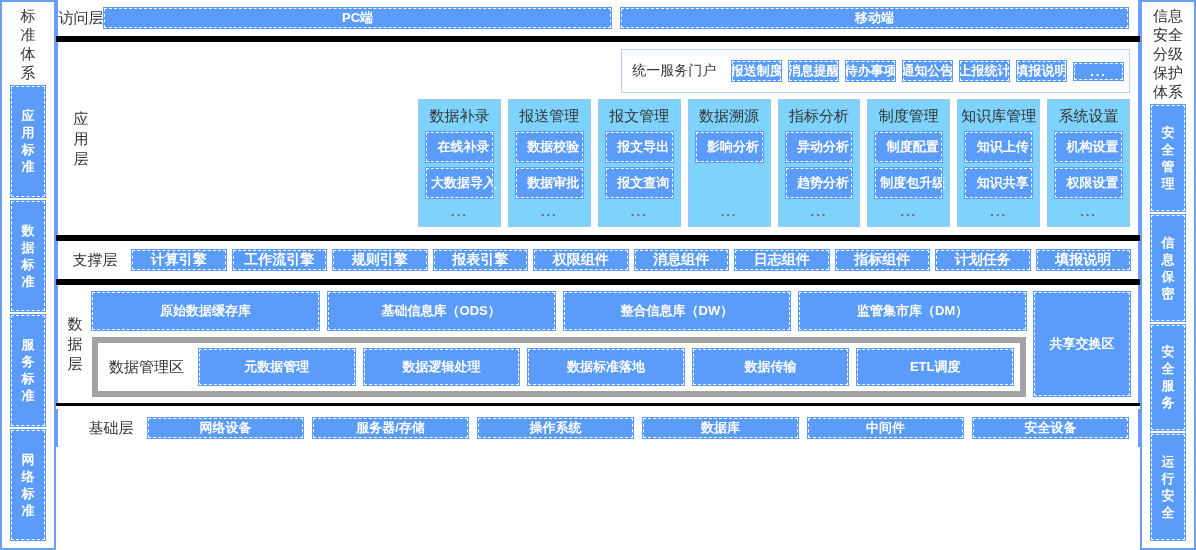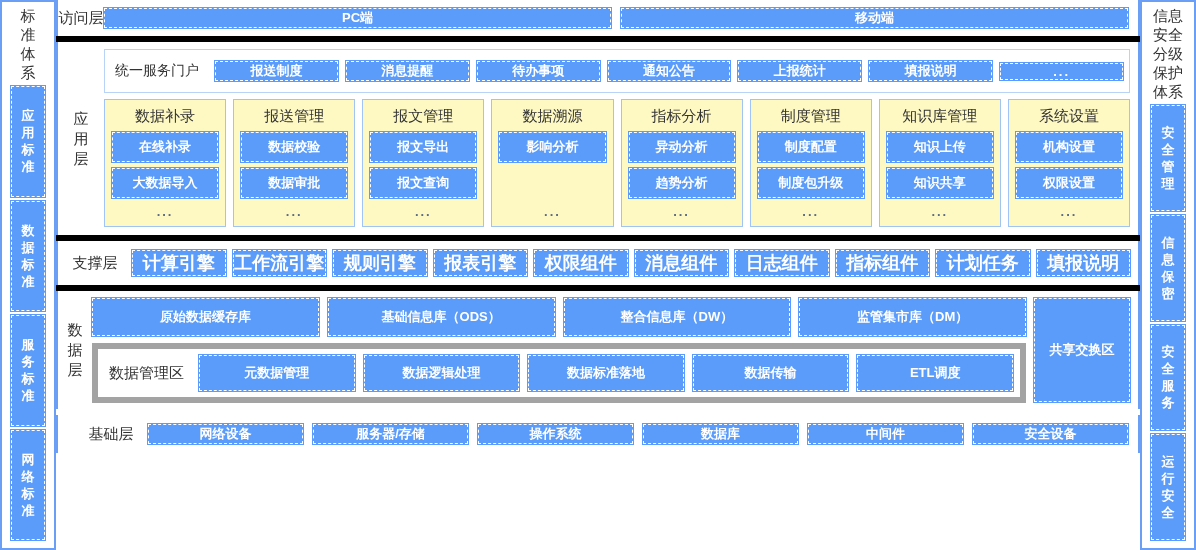"统一服务门户" #app-layer .layer-body { align-items: none -> flex-end }
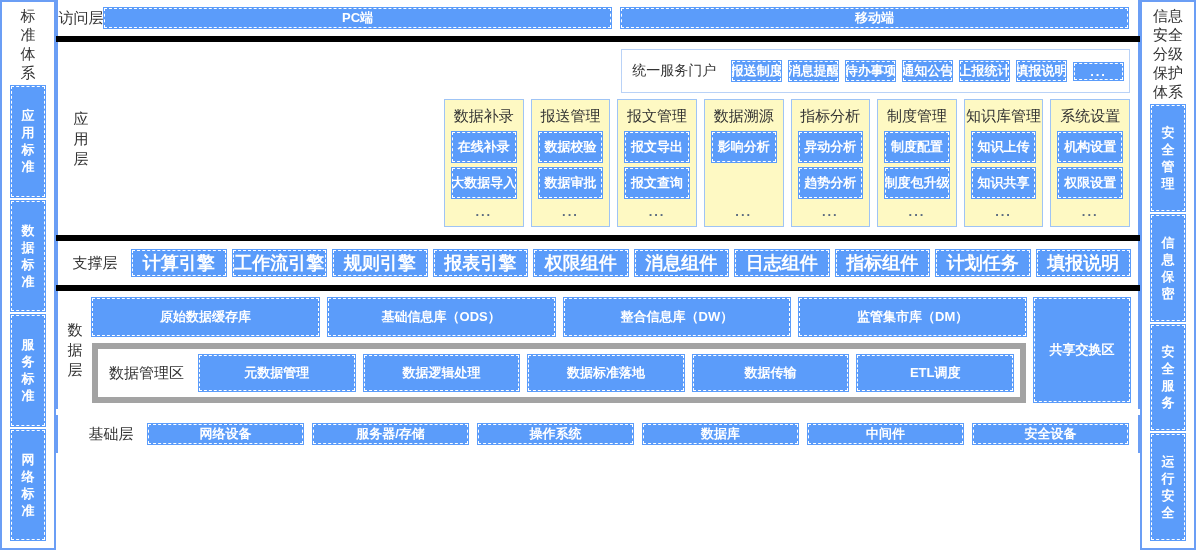"数据补录" .module { background: #fef9c3 -> #7dd3fc }
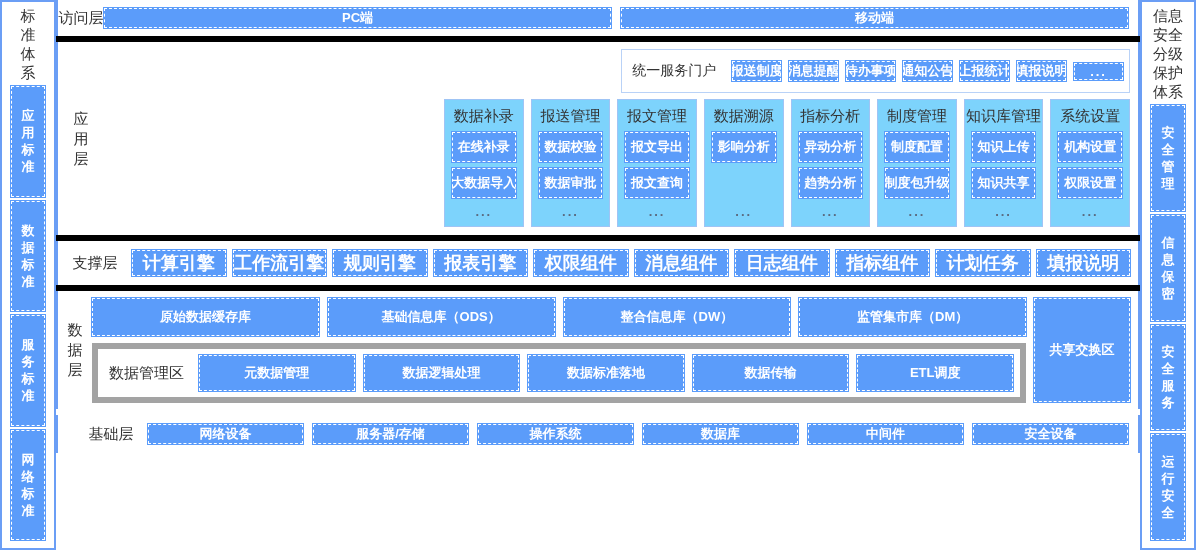"在线补录" .module .chip { padding-left: none -> 8px }
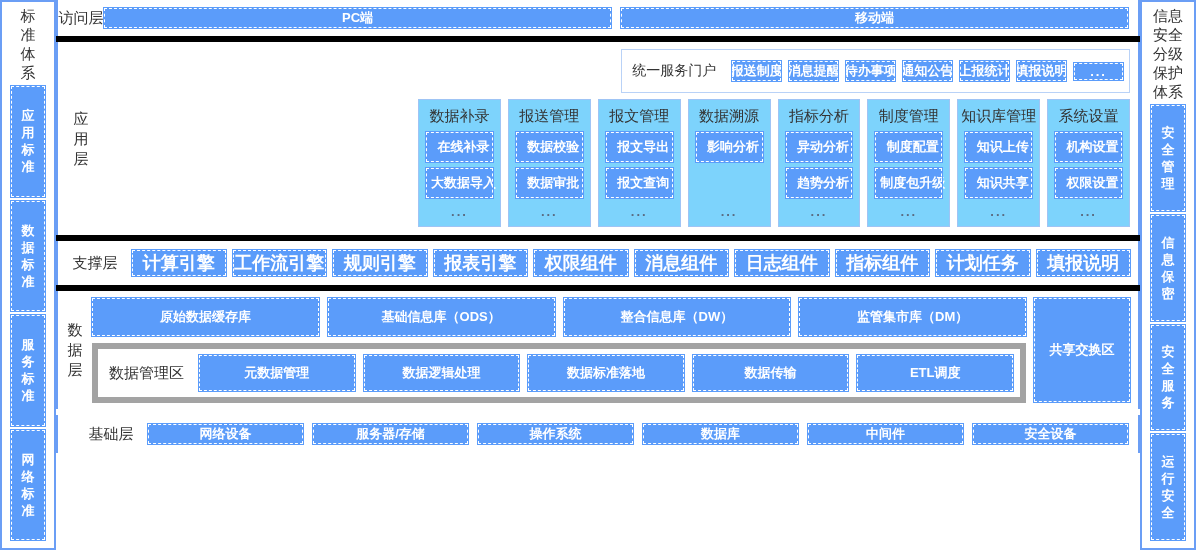"计算引擎" #support-layer .chip { font-size: 18px -> 14px }
